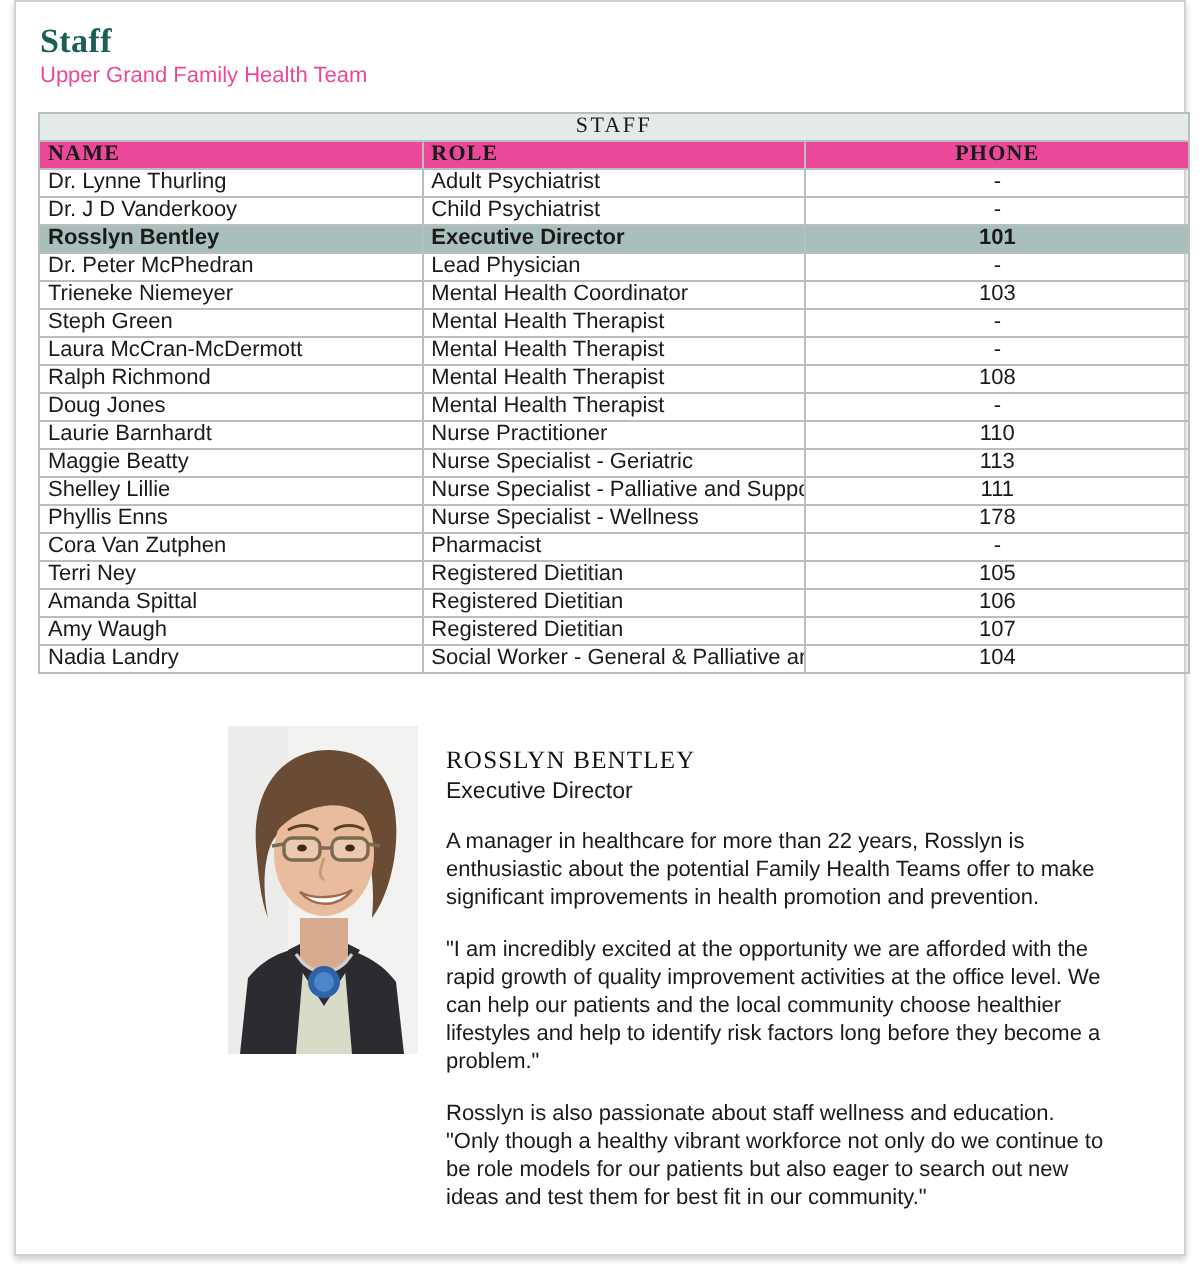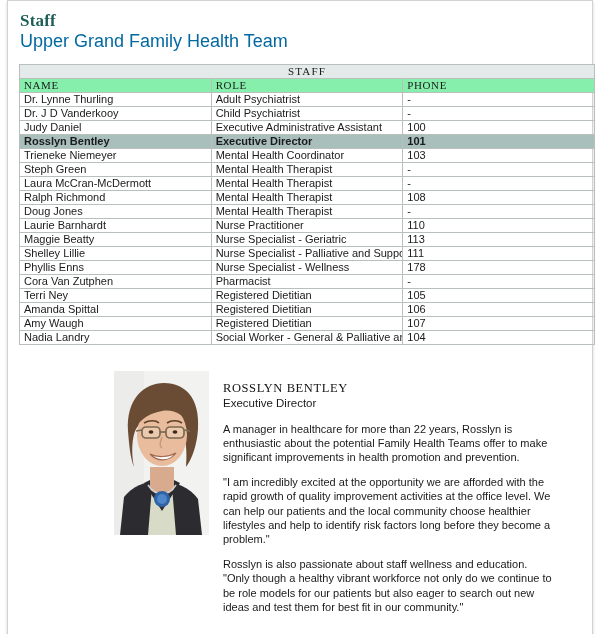"Upper Grand Family Health Team" .page-subtitle { color: #0369a1 -> #ec4899; font-size: 18px -> 11px }
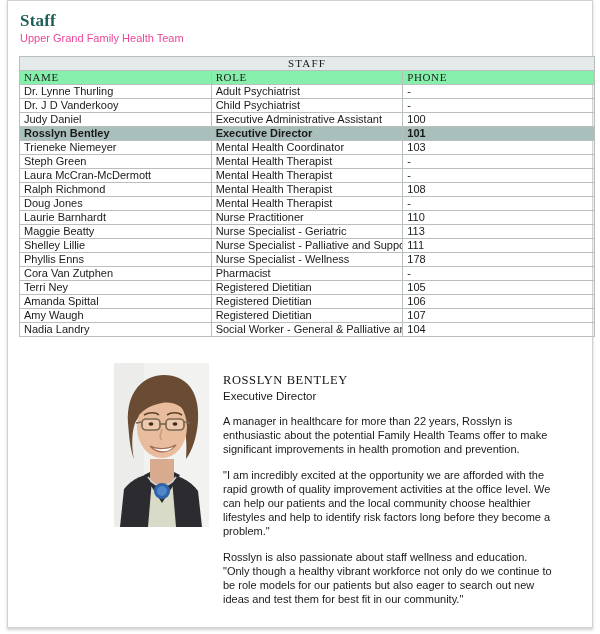"NAME" .col-head { background: #86efac -> #ec4899; font-weight: normal -> bold }
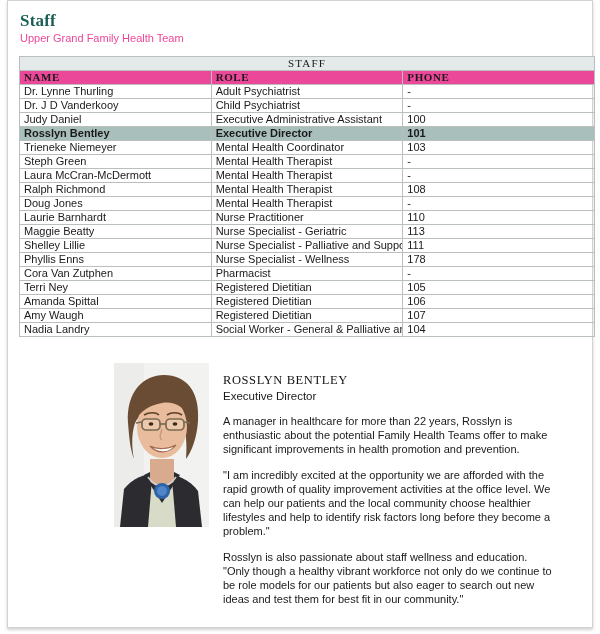"PHONE" .c-phone { text-align: none -> center }
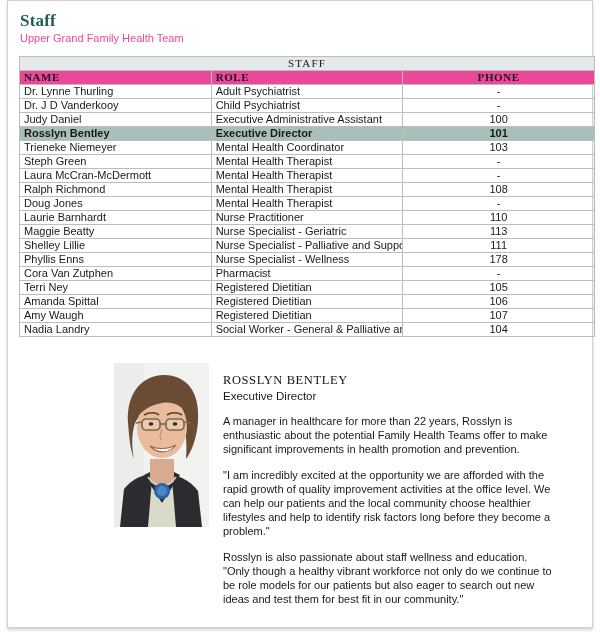"Judy Daniel" tr { html: <tr> <td>Judy Daniel</td> <td>Executive Administrative Assistant</td> <td>100</td> </tr> -> none }
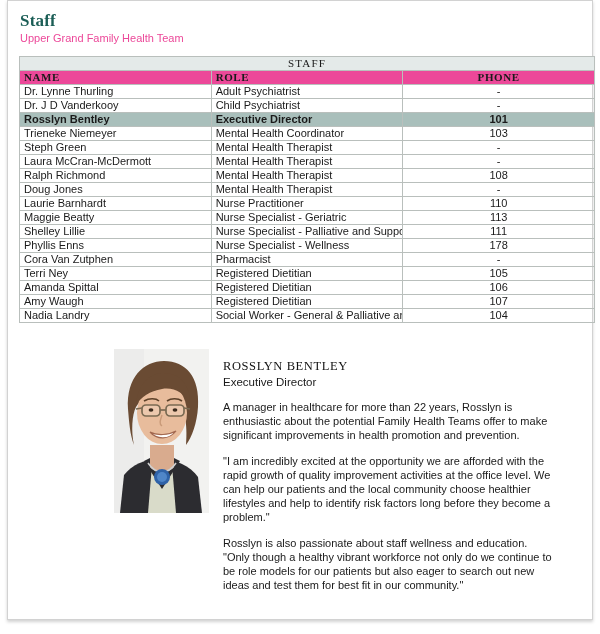"Dr. Peter McPhedran" tr { html: none -> <tr> <td>Dr. Peter McPhedran</td> <td>Lead Physician</td> <td>-</td> </tr> }
